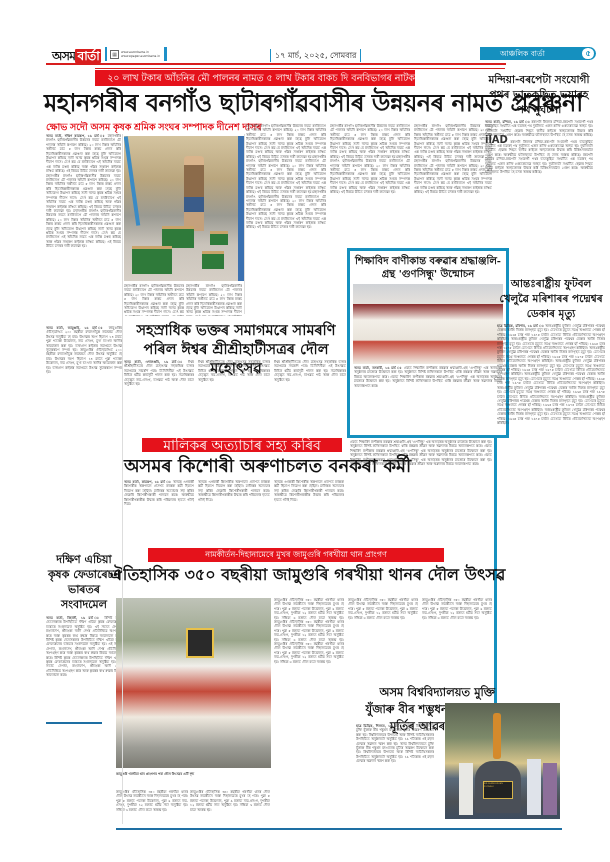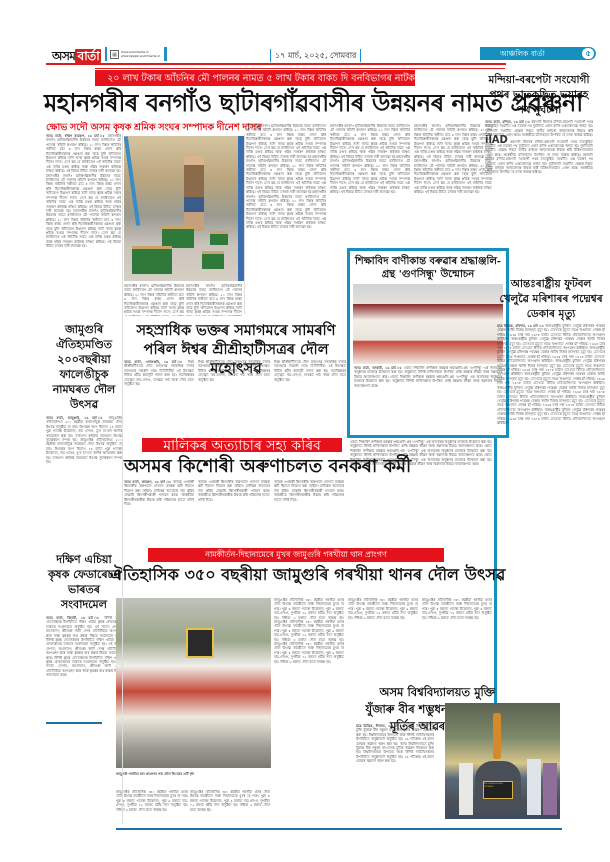"জামুগুৰি ঐতিহ্যমণ্ডিত ২০০বছৰীয়া" div.sidebar-head { html: <div>জামুগুৰি ঐতিহ্যমণ্ডিত ২০০বছৰীয়া ফালেঙীচুক নামঘৰত দৌল উৎসৱ</div> -> none }
